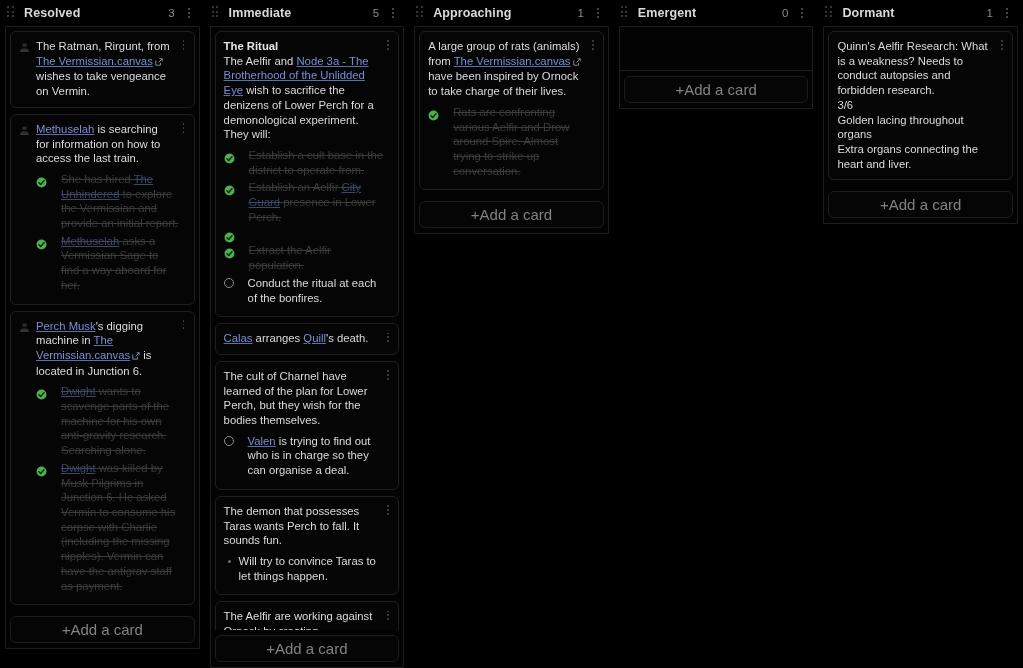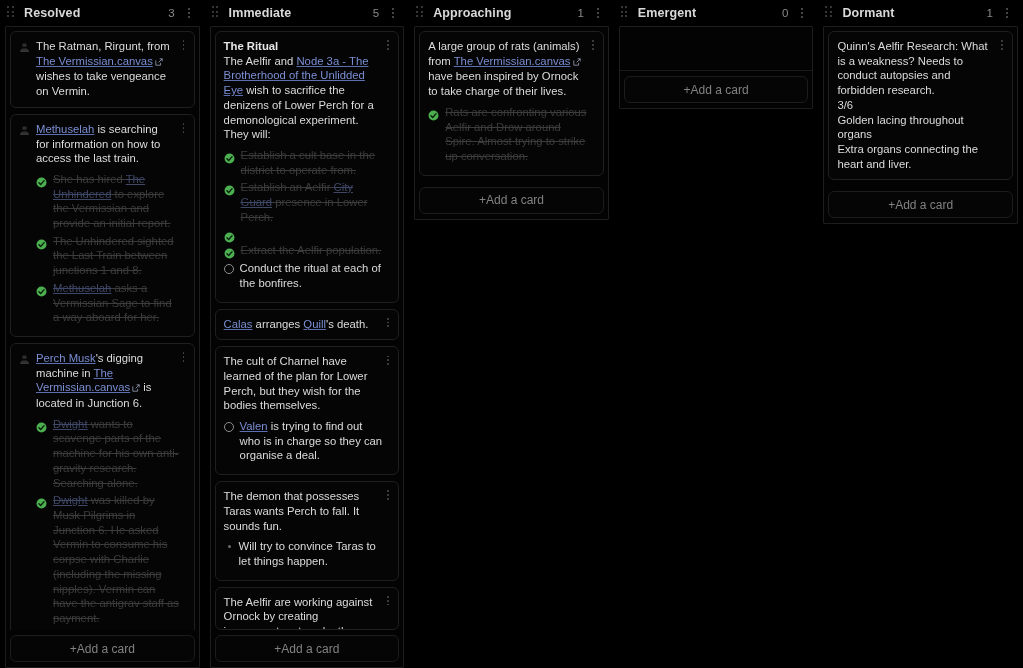"+Add a card" .add-card { font-size: 12px -> 15px }
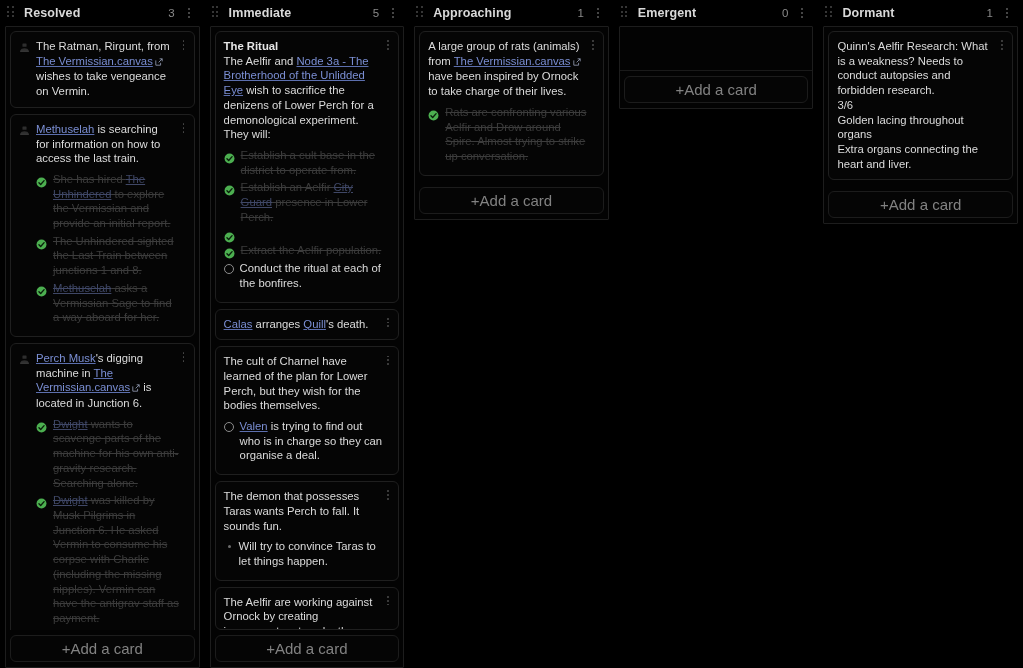"Rats are confronting various Aelfir" .check-item { gap: 6px -> 14px }
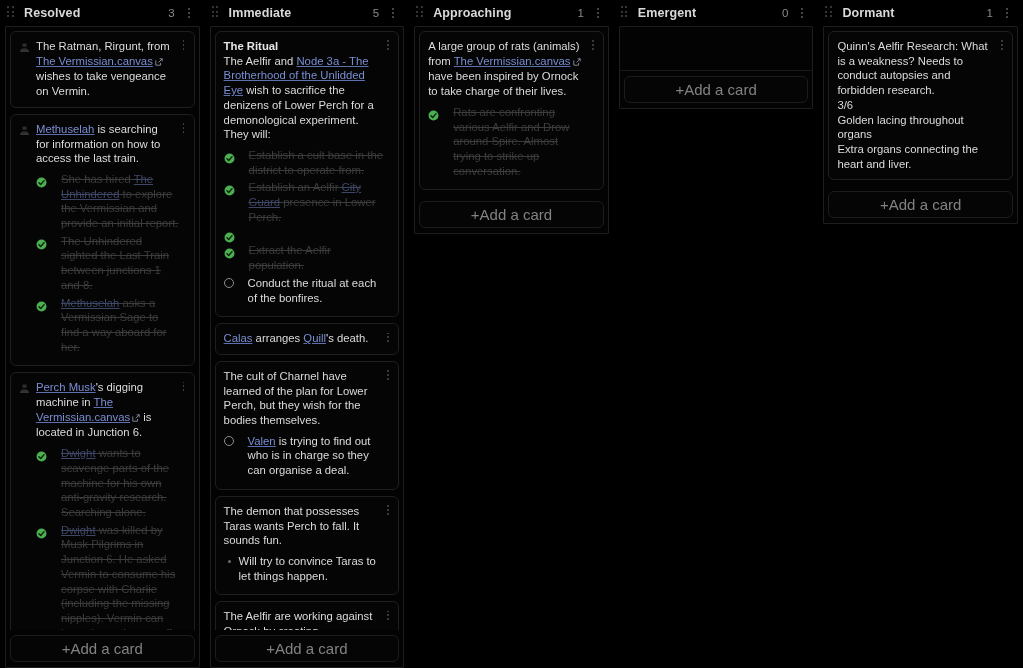"The Unhindered sighted the Last" div.check-item { html: <div> <span><svg> <circle></circle> <path></path> </svg></span> <div>The Unhindered sighted the Last Train between junctions 1 and 8.</div> </div> -> none }
